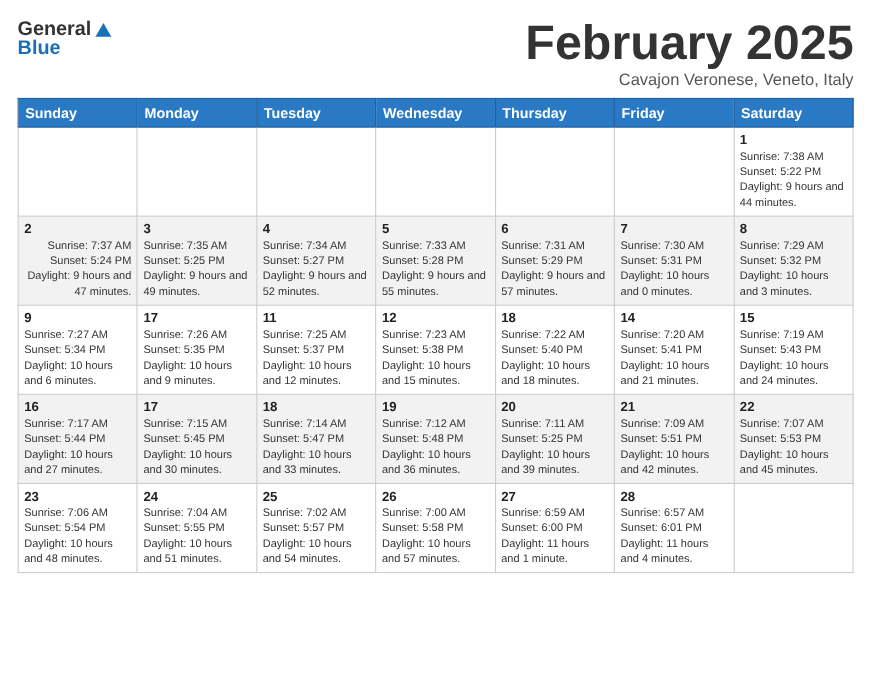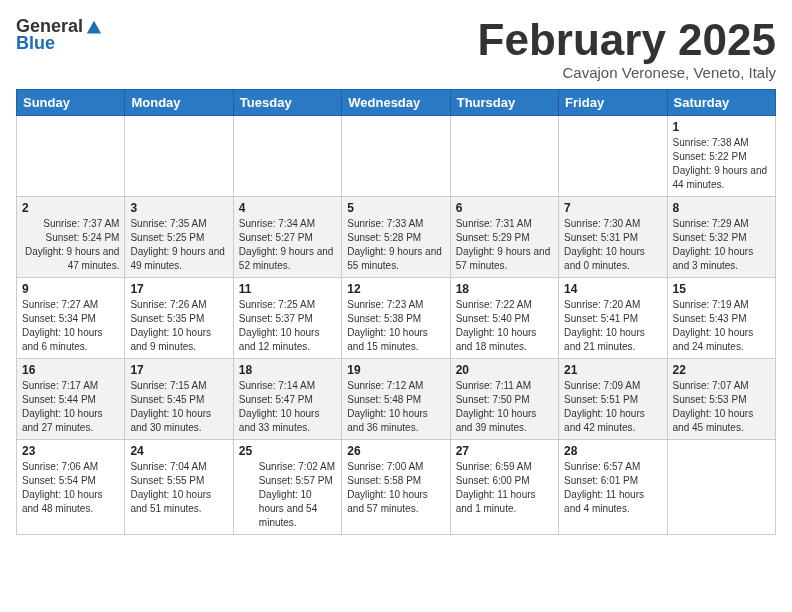"Sunrise: 7:11 AM" div.day-info { text: 7:50 -> 5:25 }
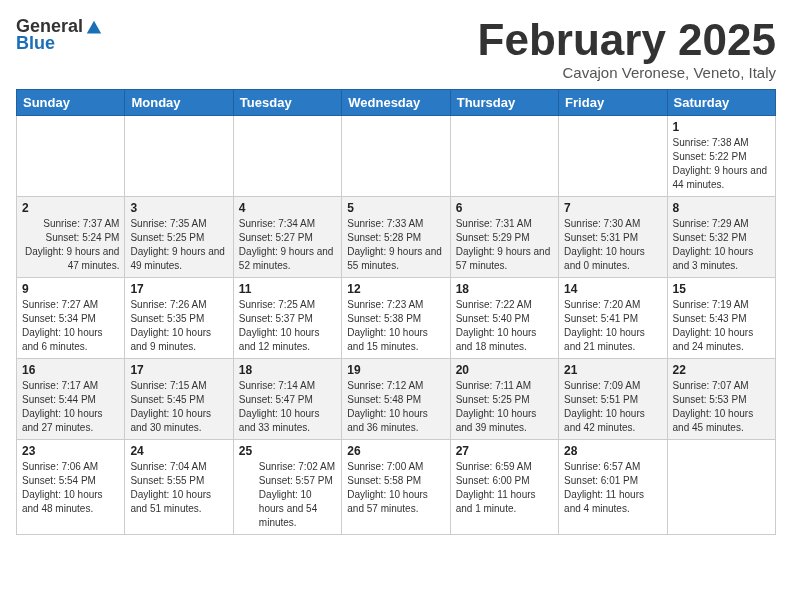"Sunrise: 7:02 AM" div.day-info { margin-left: 20px -> none }
